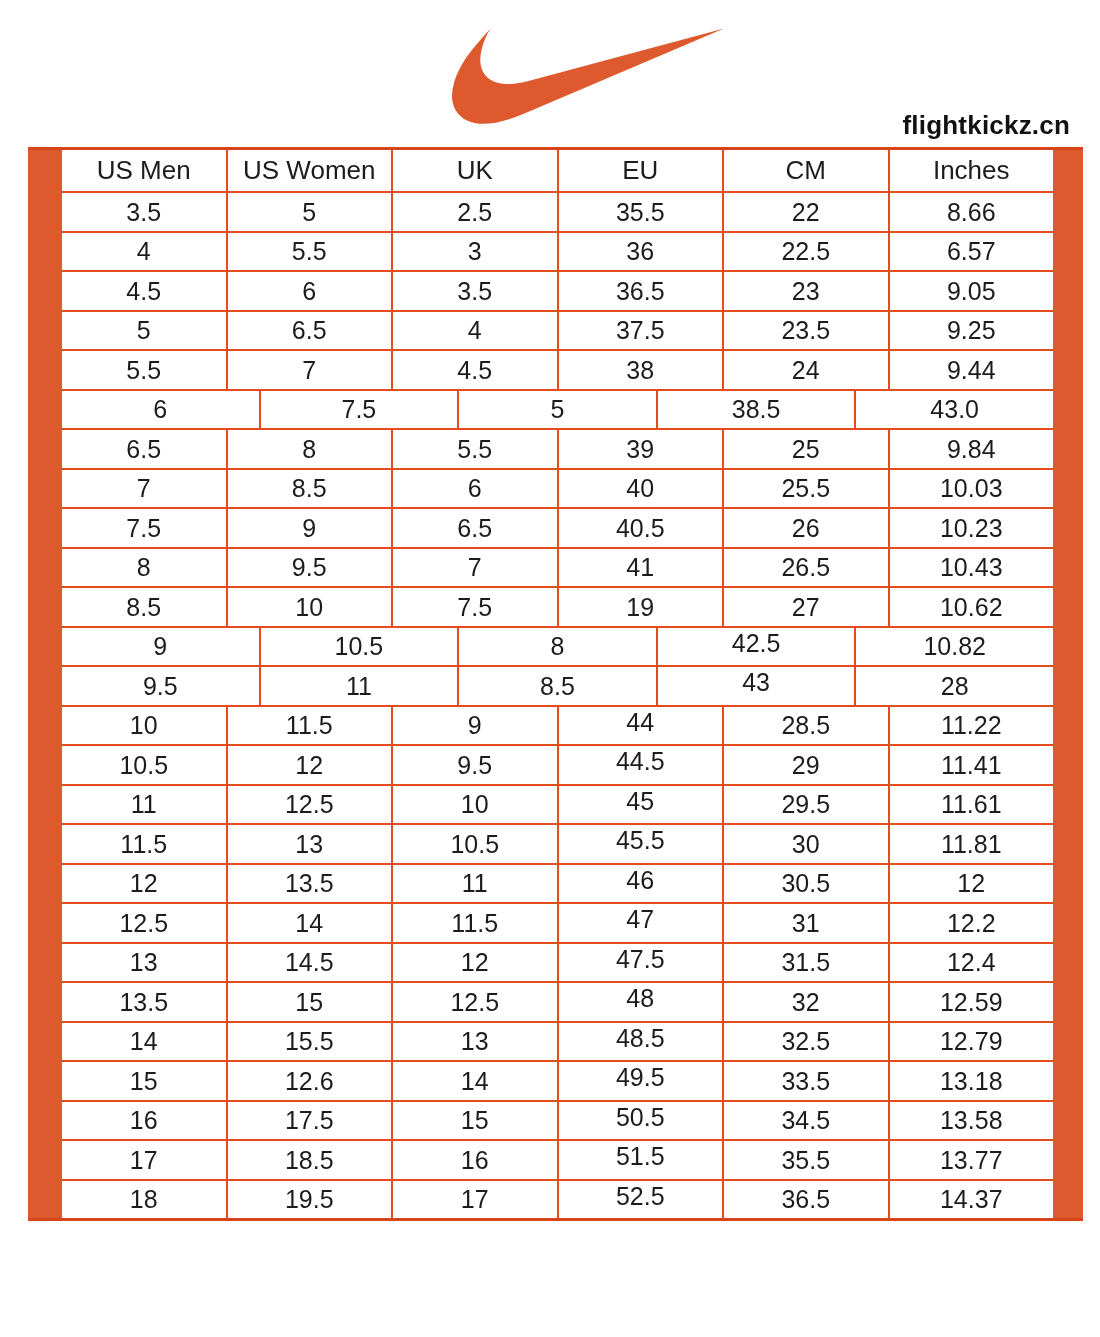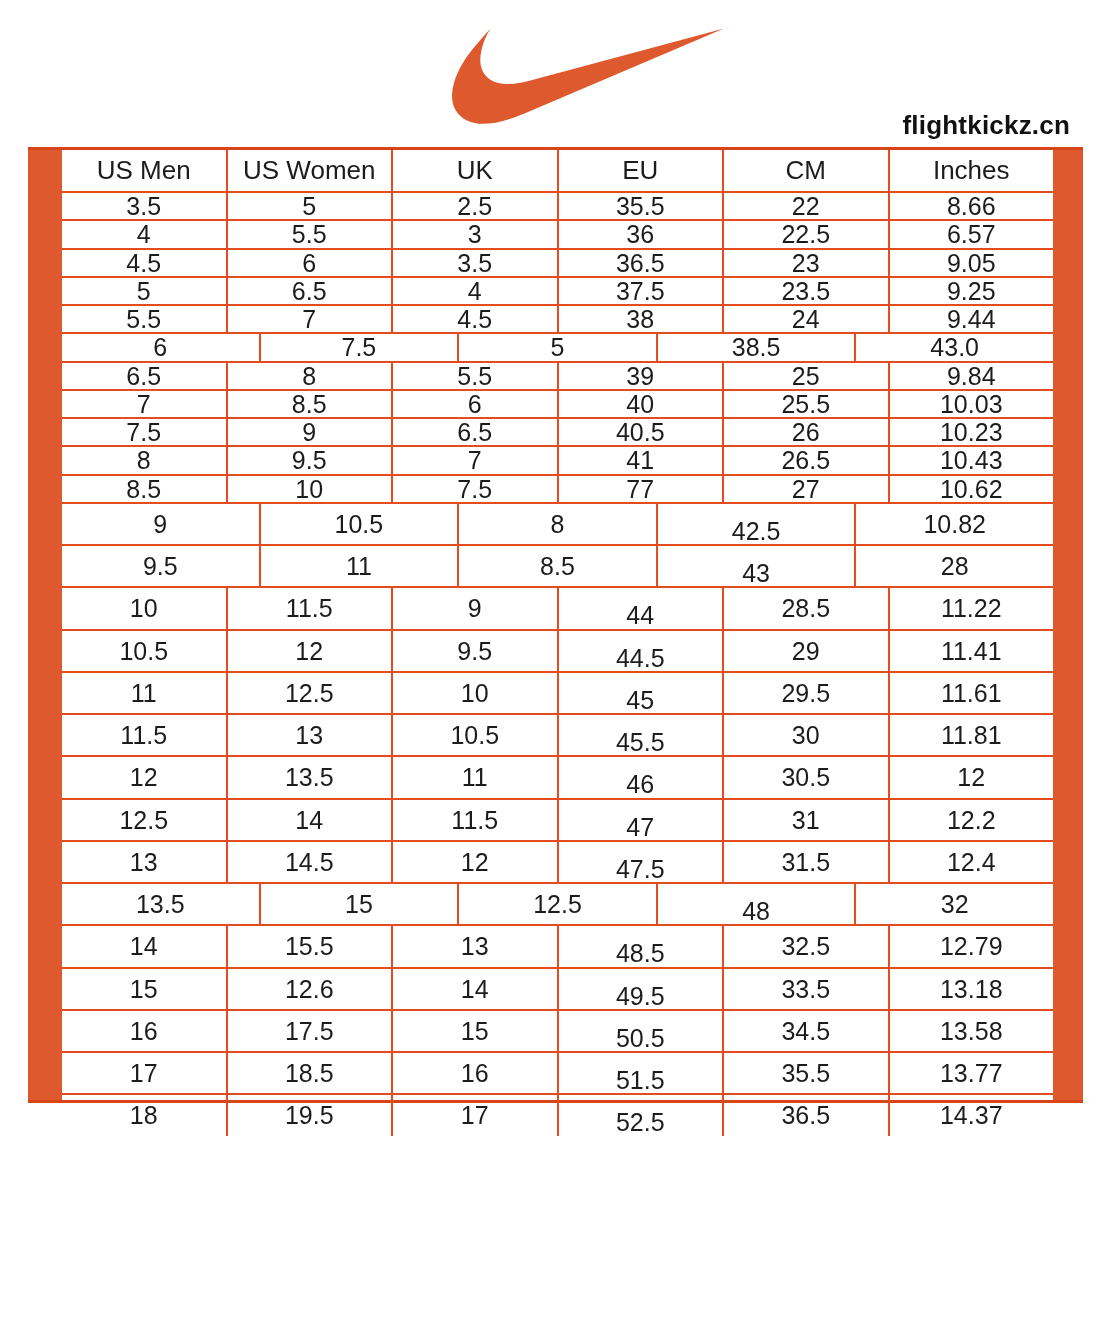"US Men" .grid { height: 950px -> 1068px }
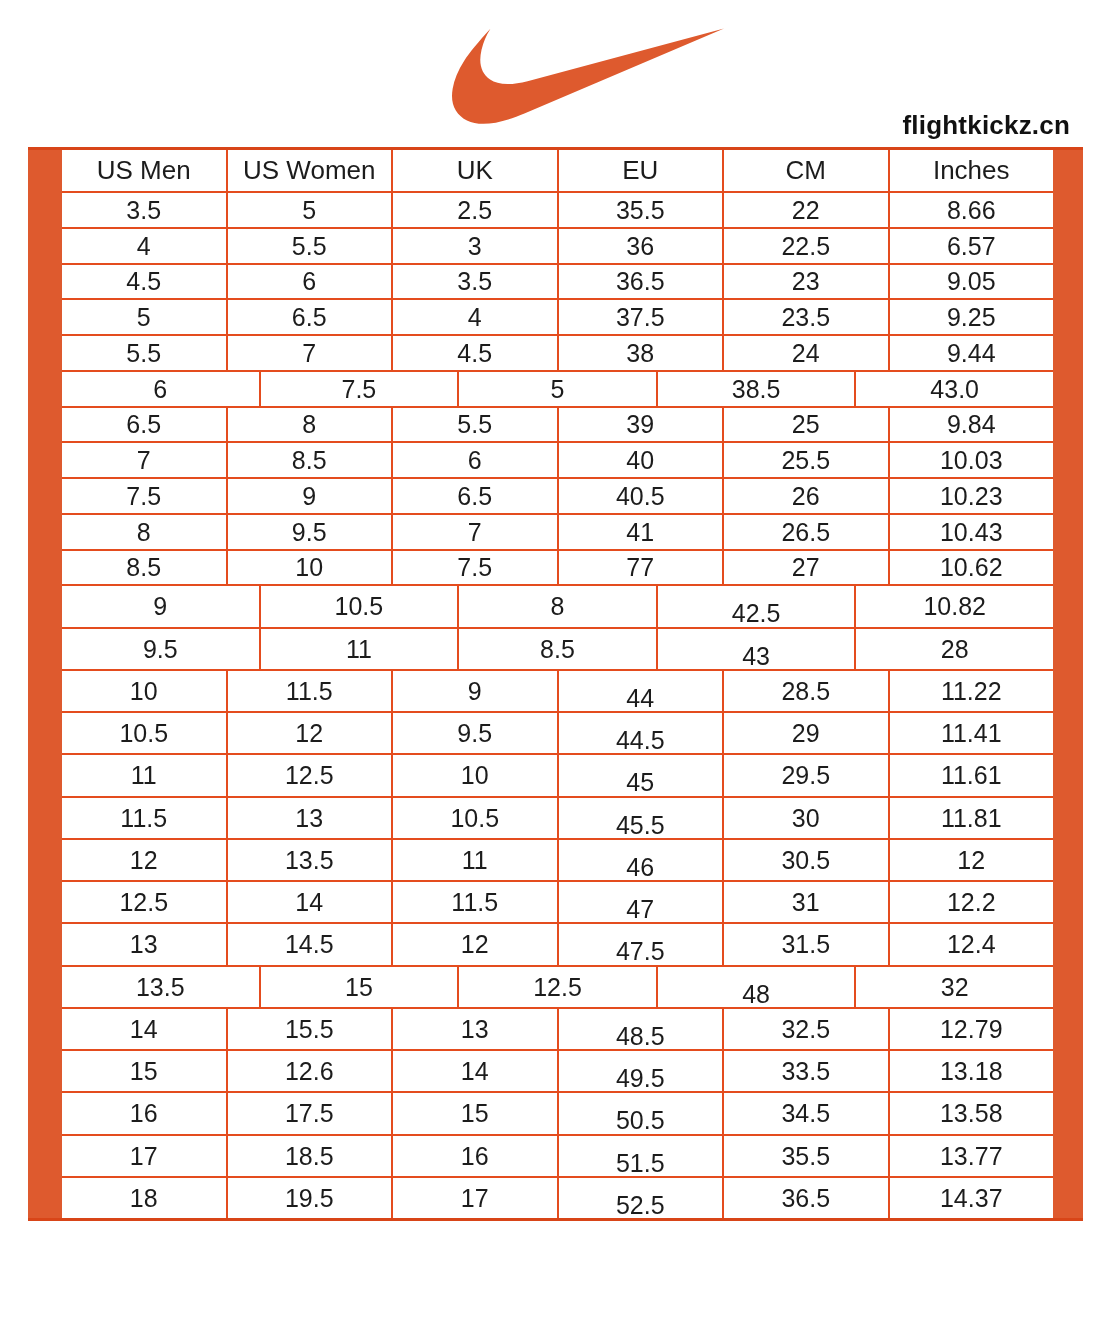"77" div.cell { text: 77 -> 19 }
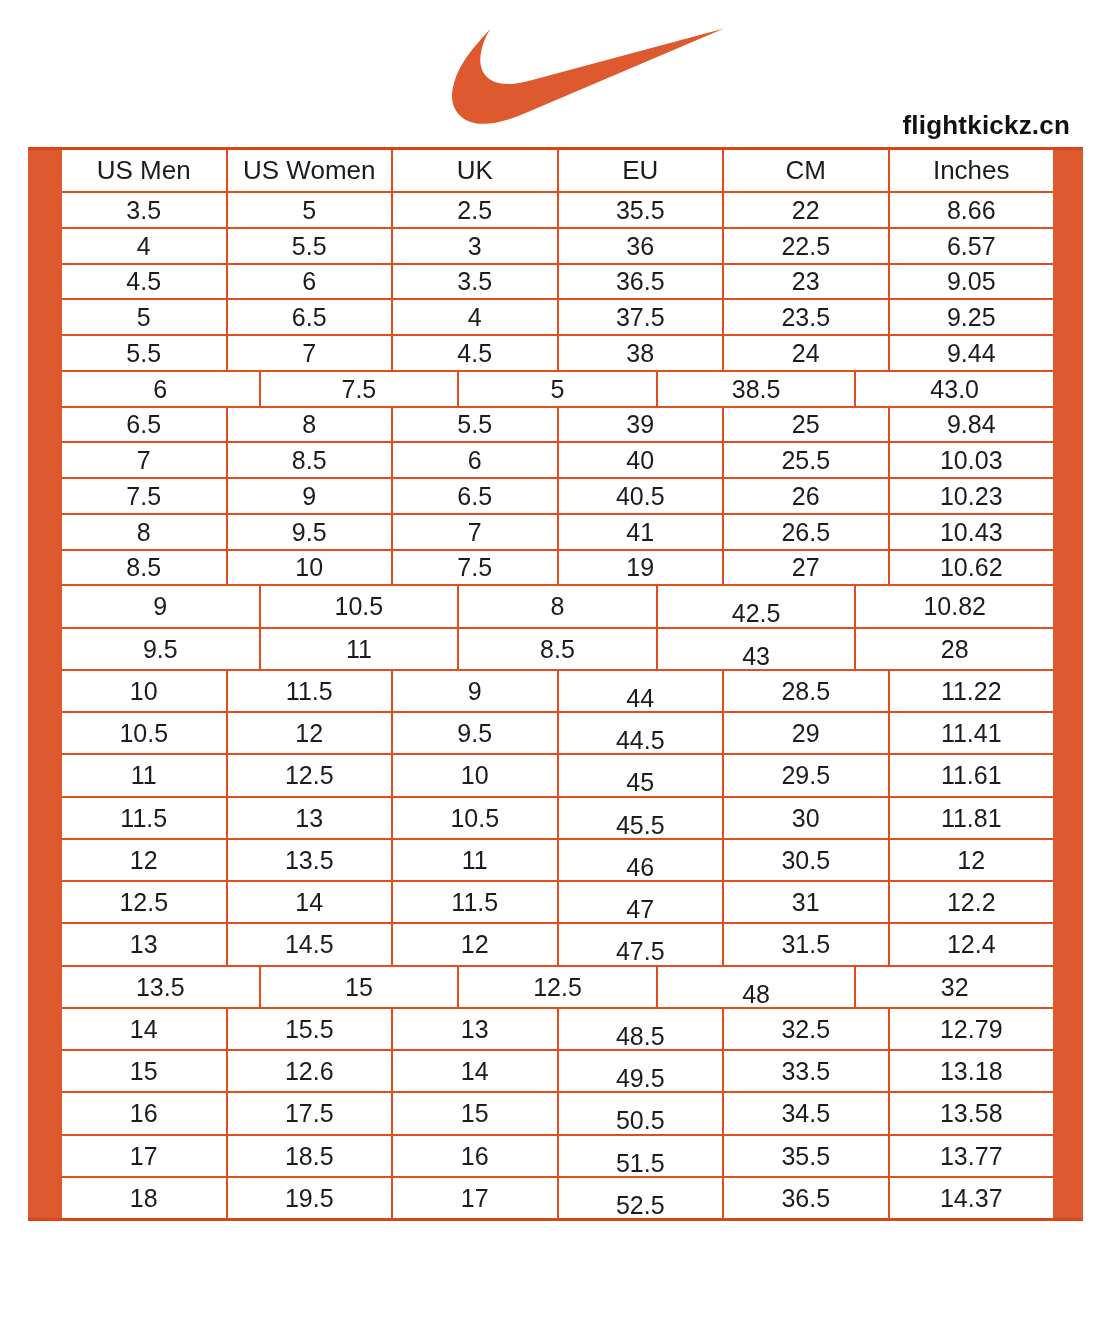"42.5" .eu-raised { padding-top: 14px -> 2px }
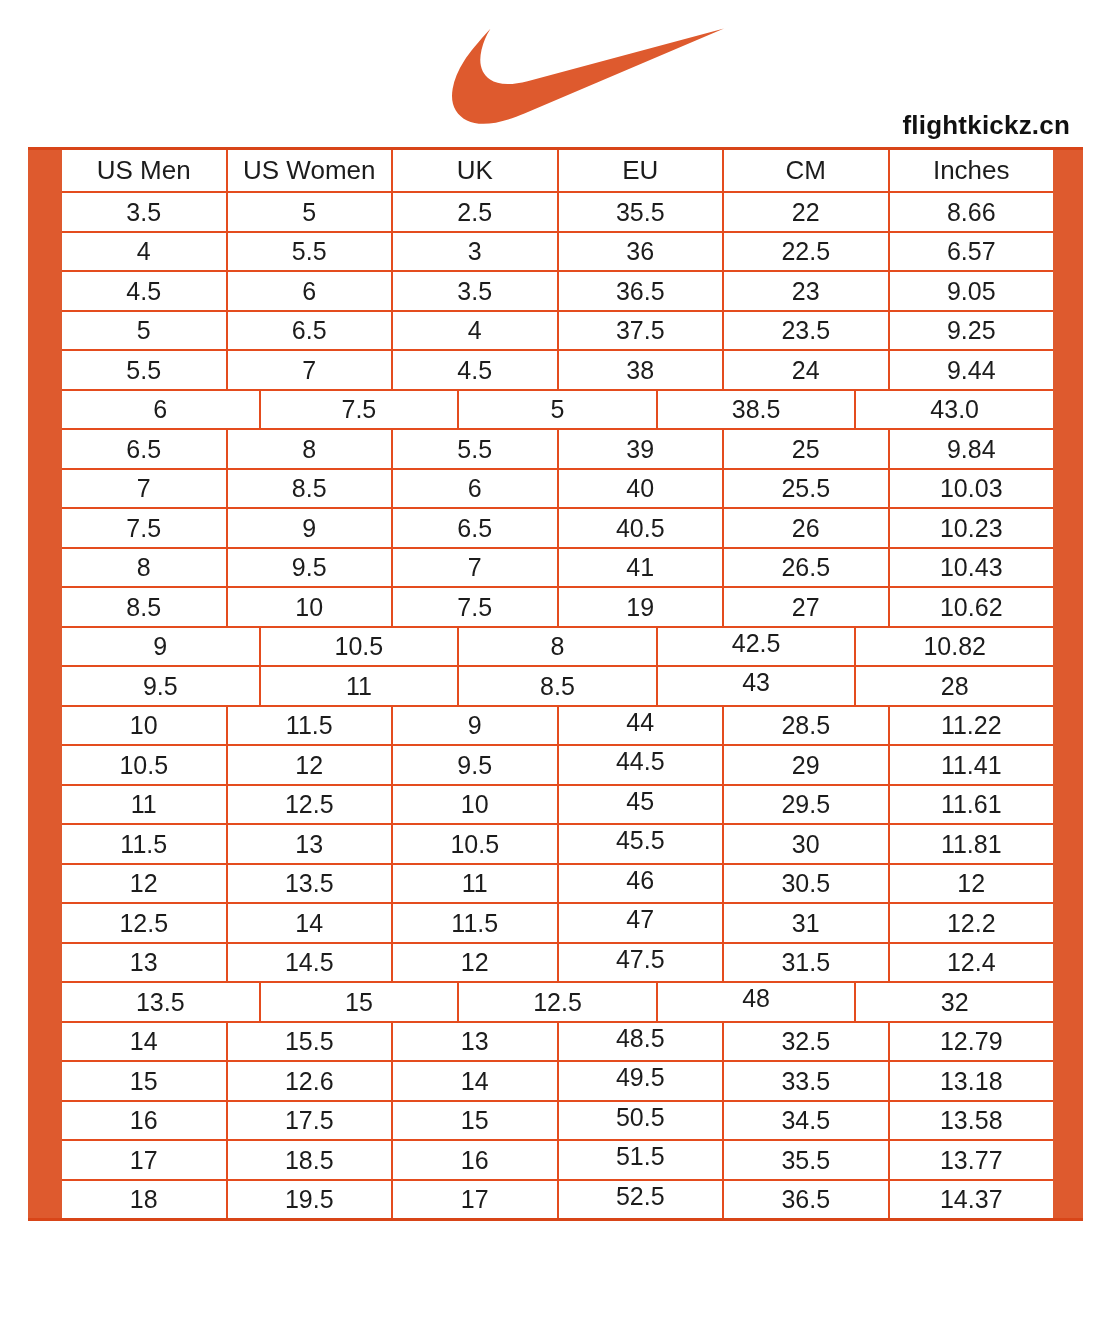"12.59" div.cell { html: none -> <div>12.59</div> }
